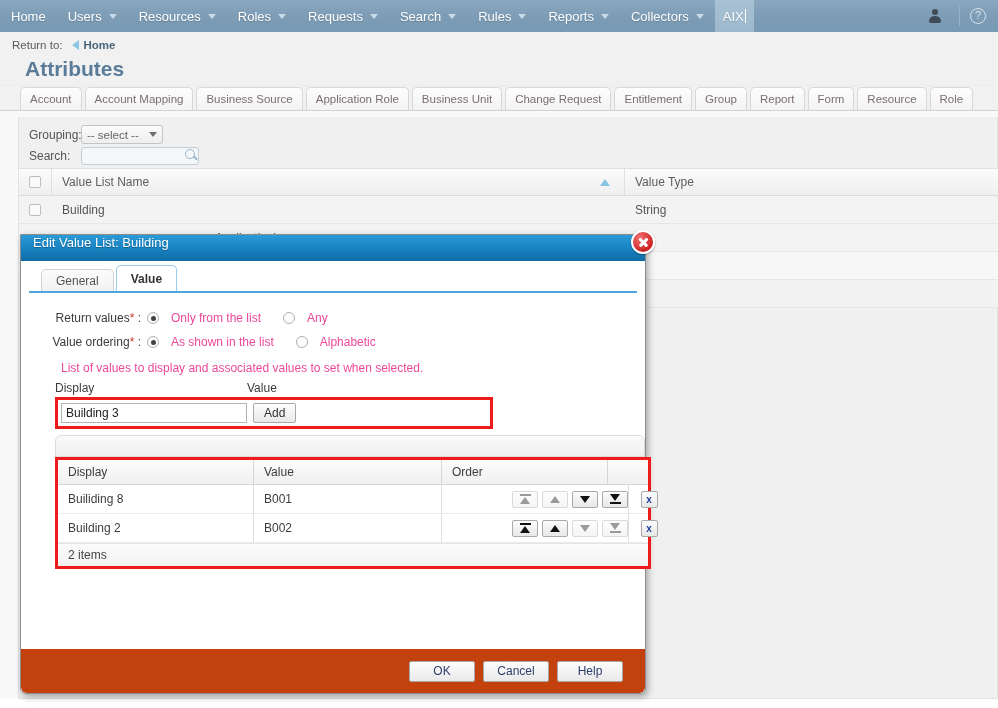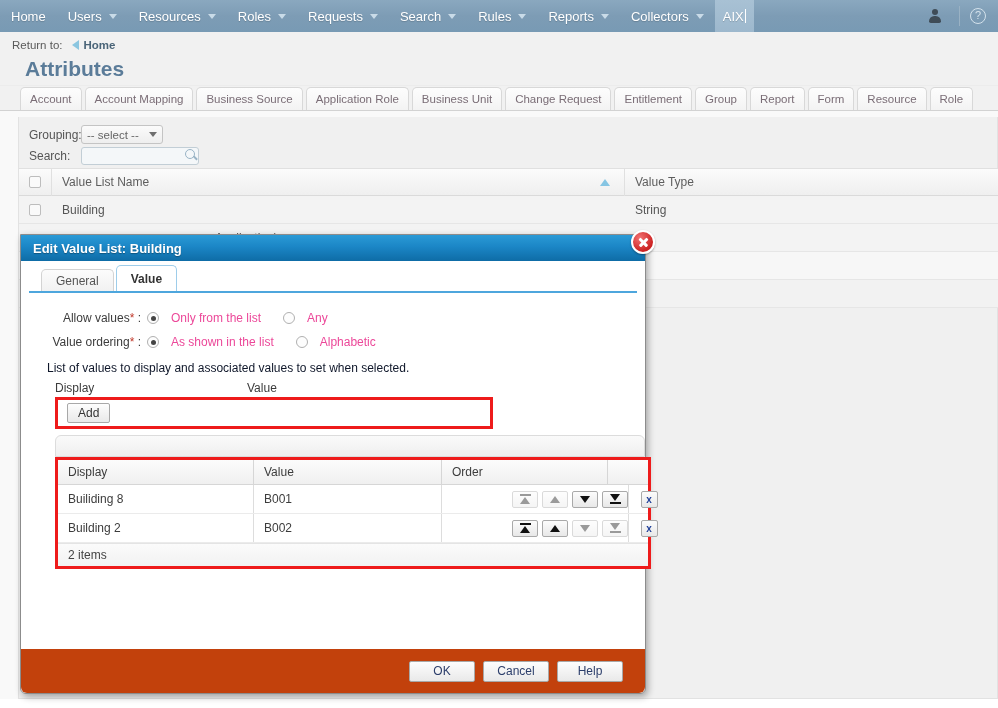"Edit Value List: Building" .dlg-title { align-items: center -> flex-start; font-weight: bold -> normal }
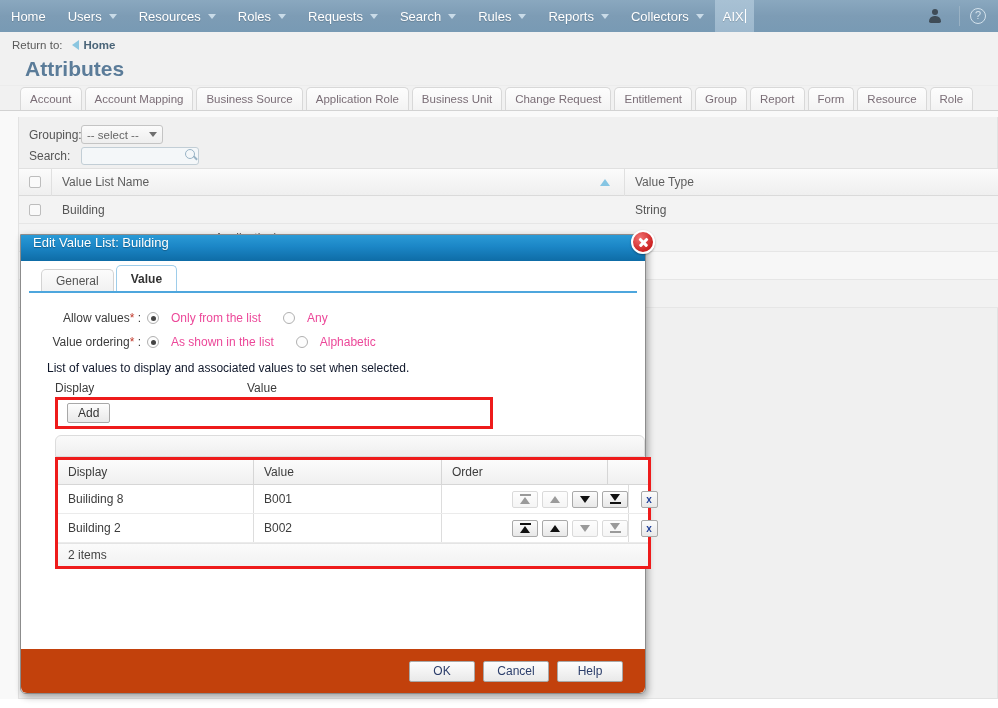"Allow values" span { text: Allow -> Return }
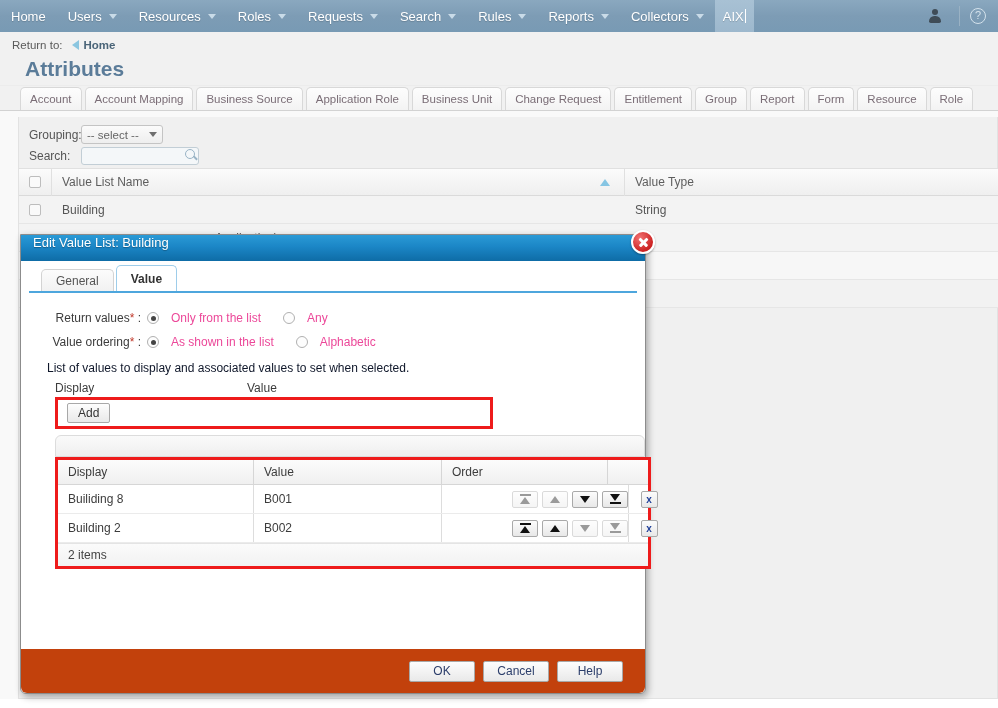"List of values to display" .hint { color: #0f172a -> #ec4899; margin: 12px 0 6px 26px -> 12px 0 6px 40px }
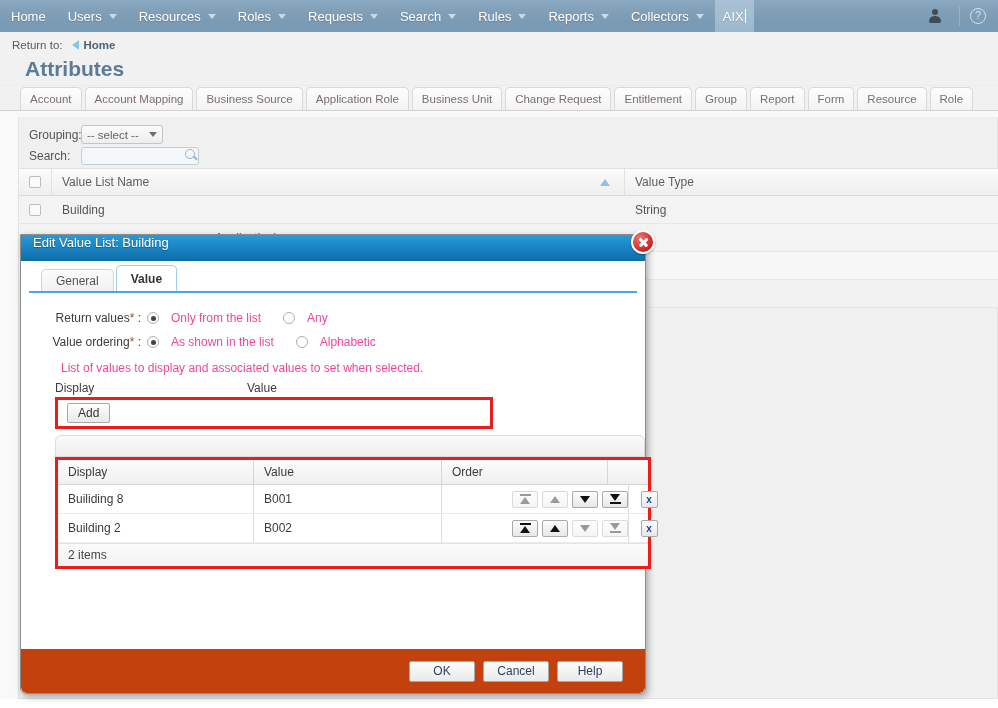"Building 3" input.txtin { html: none -> <input> }
